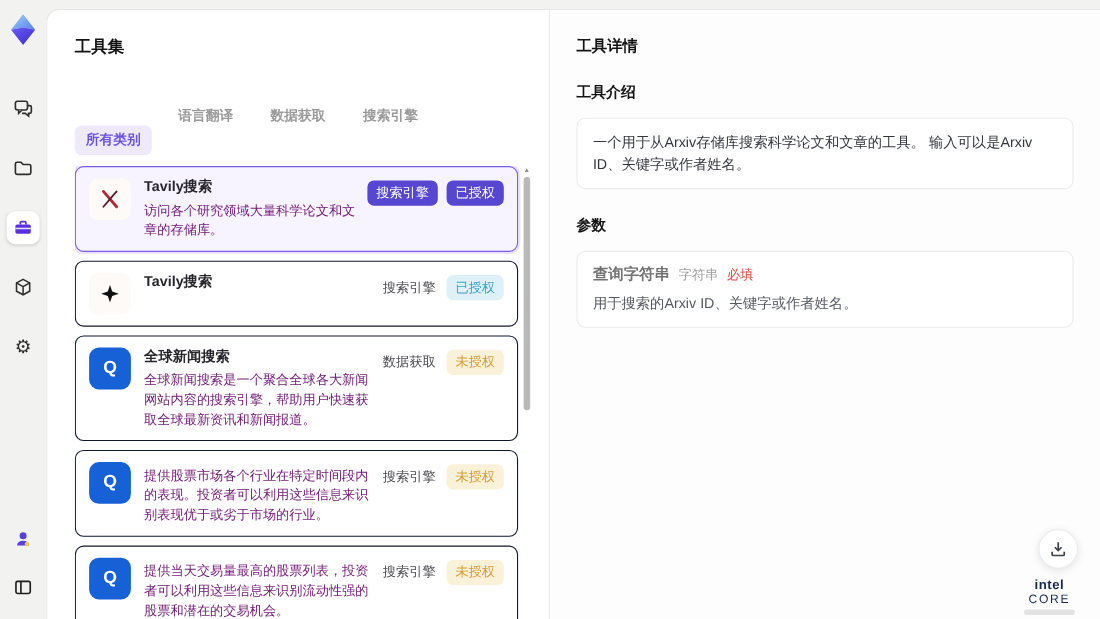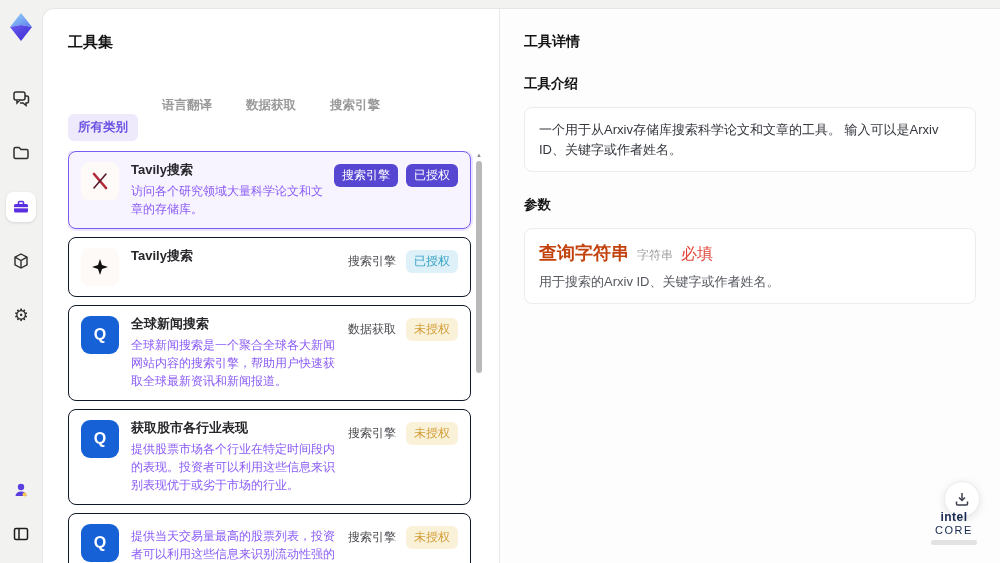"访问各个研究领域大量科学论文和文章的存储库。" .tool-desc { color: #8b5cf6 -> #701a75 }
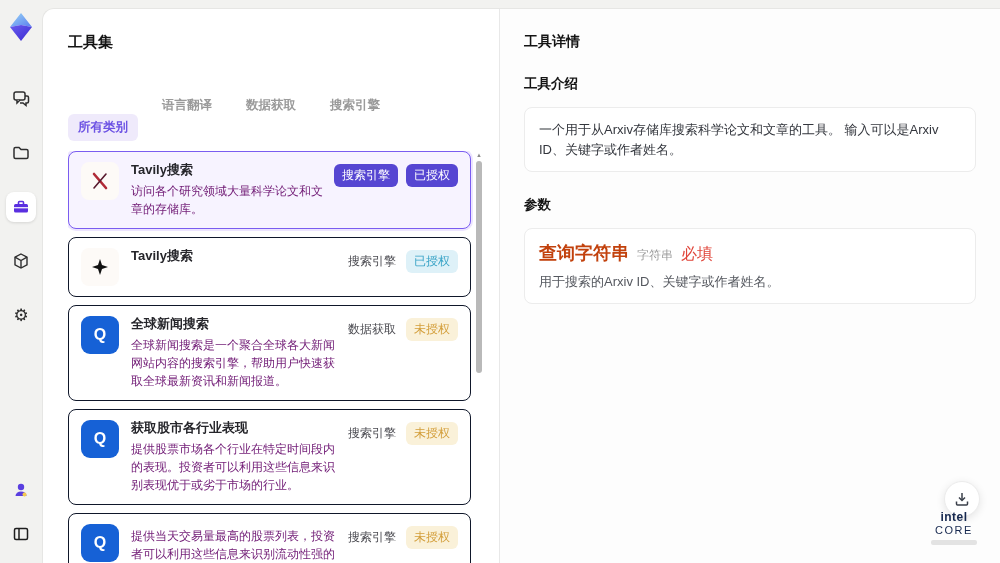"查询字符串" .param-name { color: #c2410c -> #737373; font-size: 18px -> 14px }
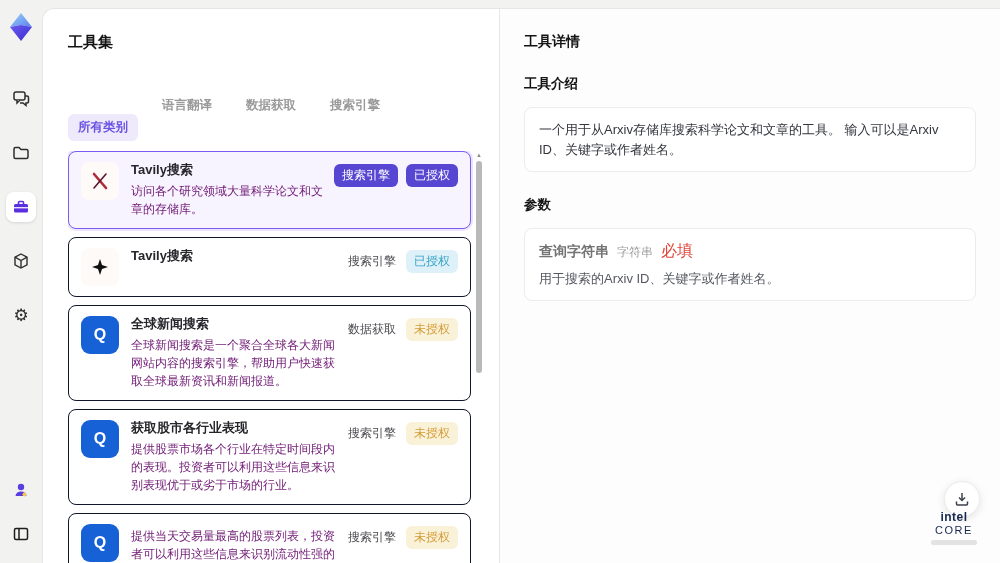"必填" .param-req { font-size: 16px -> 12px }
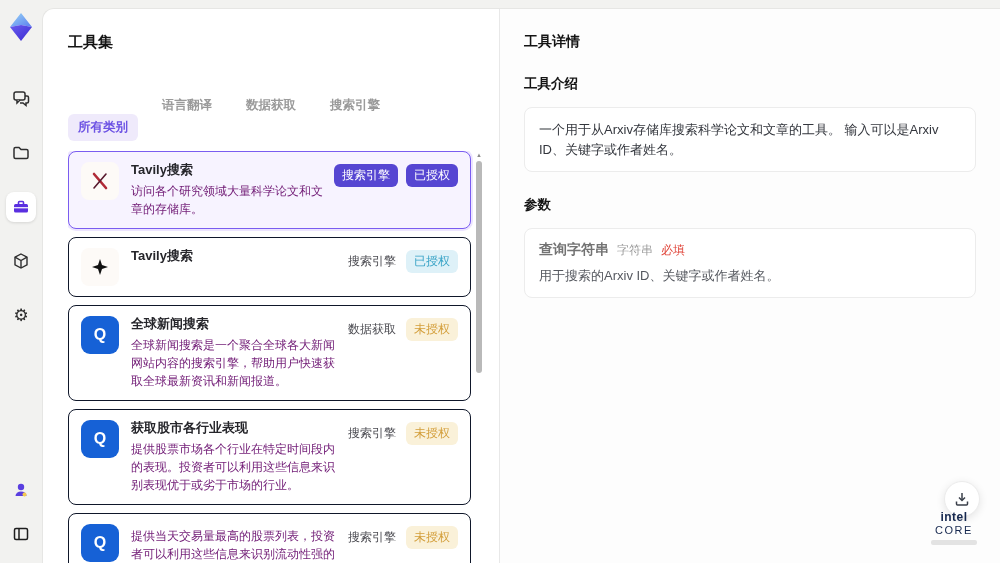"获取股市各行业表现" div.tool-name { html: <div>获取股市各行业表现</div> -> none }
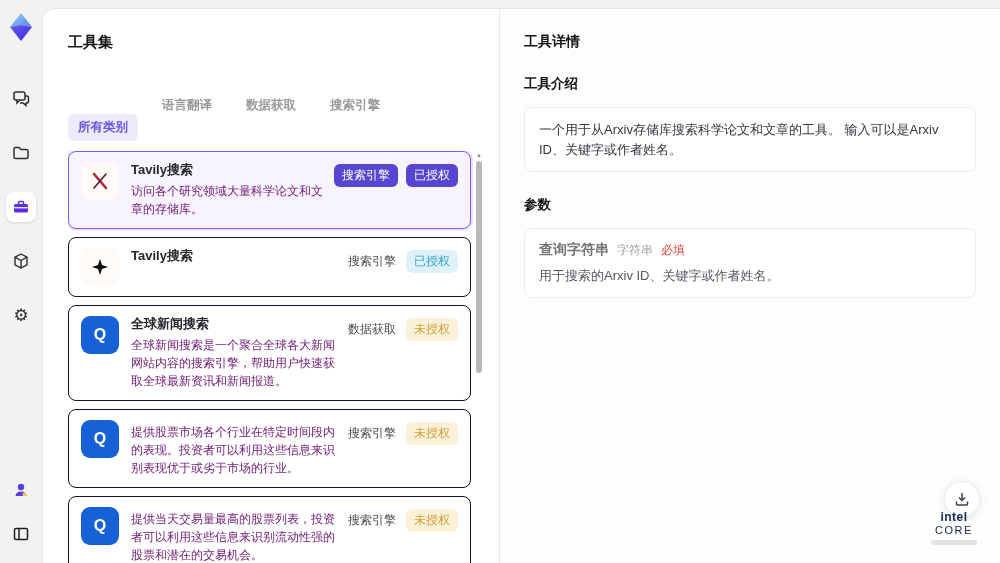"intel CORE" .brand { bottom: 18px -> 4px }
